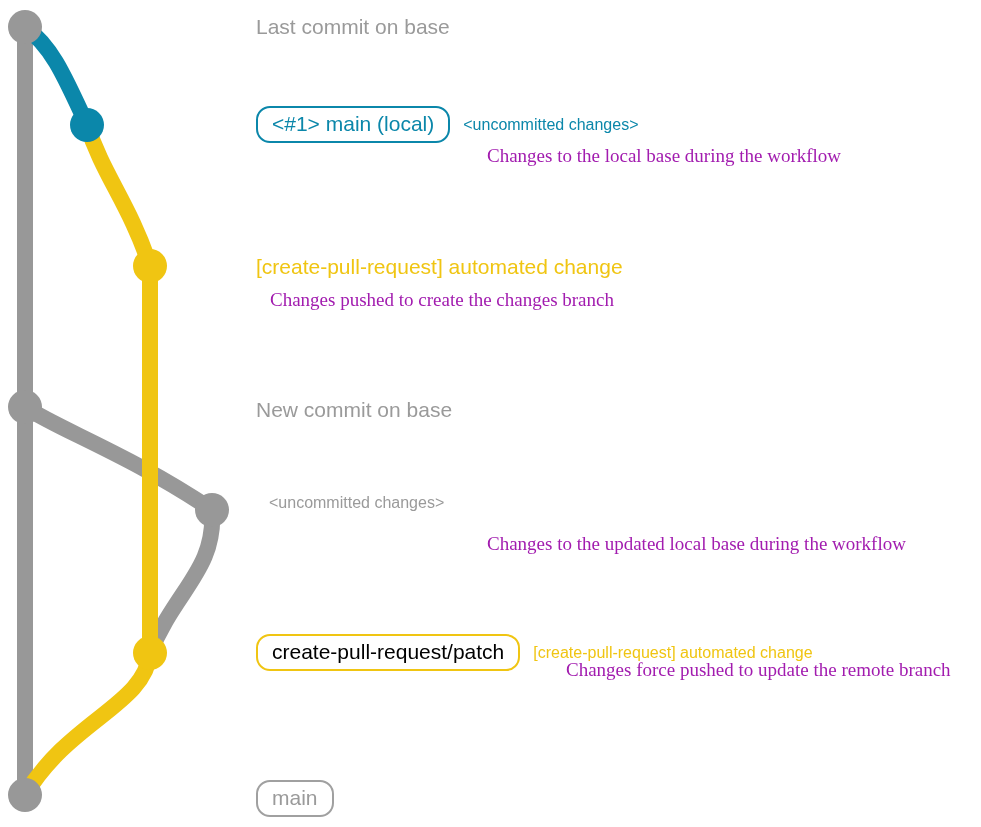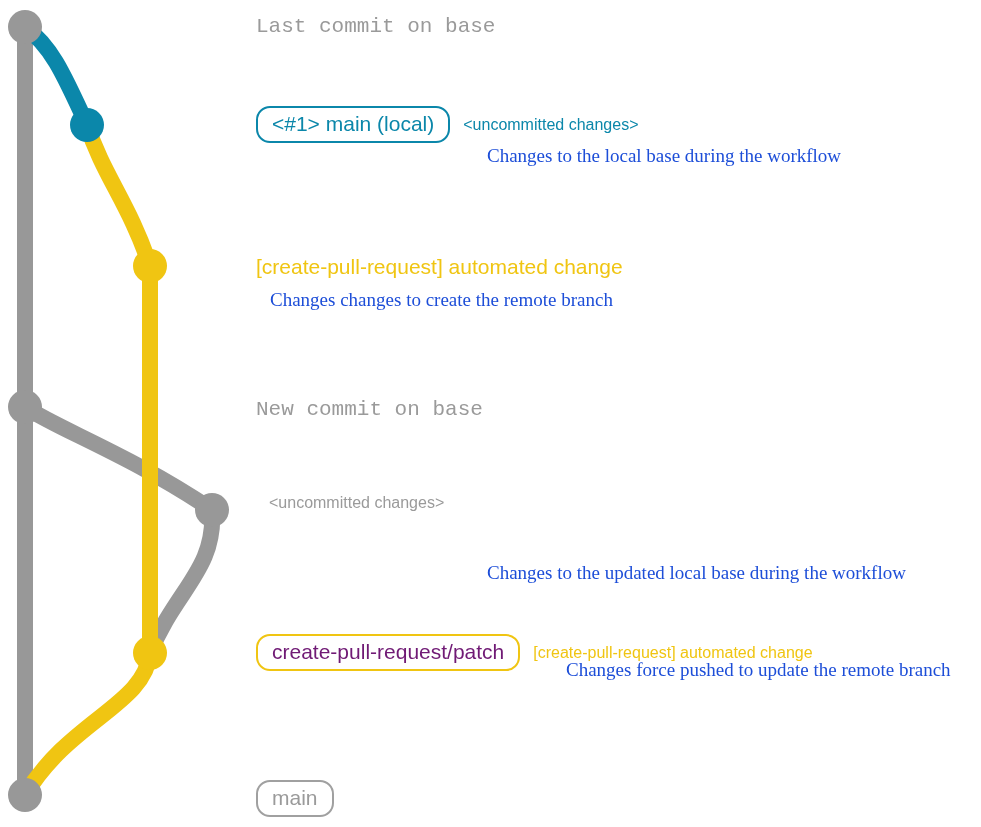"Last commit on base" .headline.gray { font-family: Liberation Mono, monospace -> none }
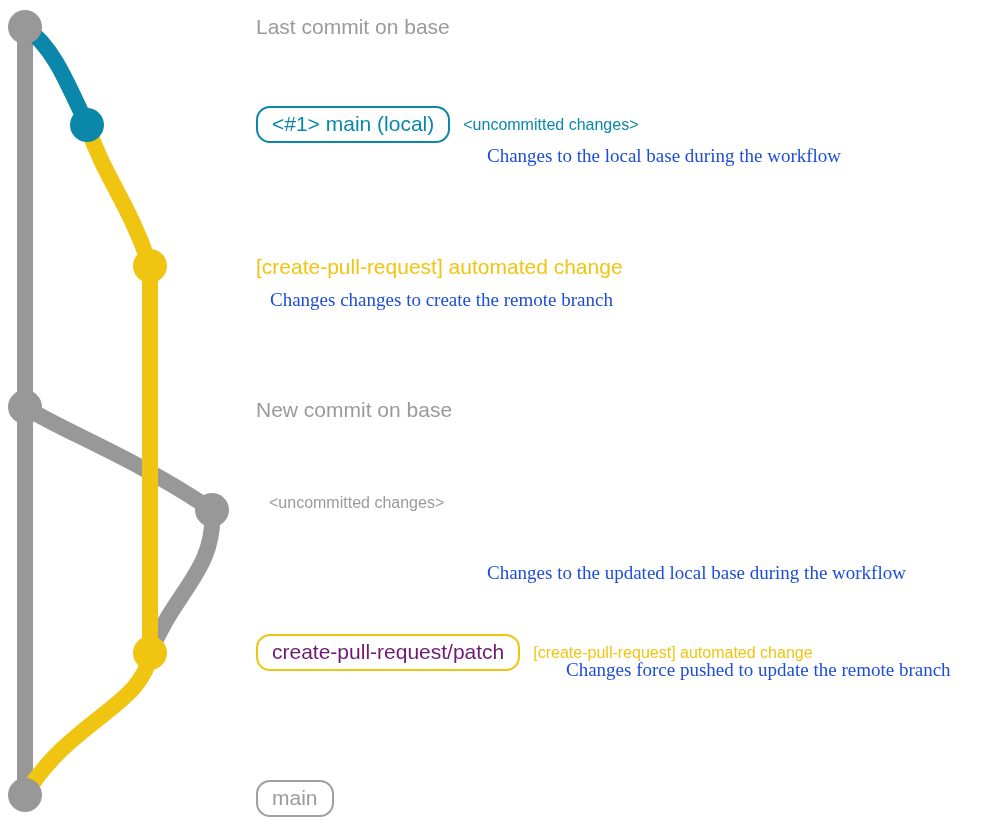"Changes to the local base" .note { color: #1d4ed8 -> #a21caf }
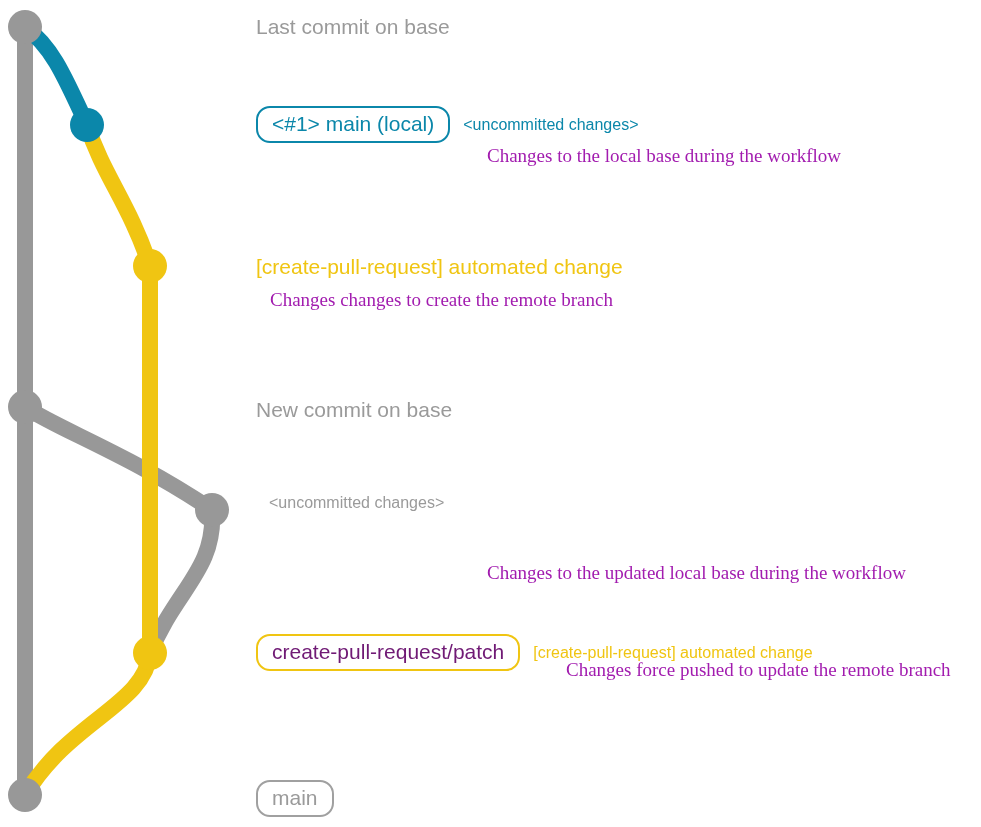"Changes changes to create the" div.note { text: changes to create the remote -> pushed to create the changes }
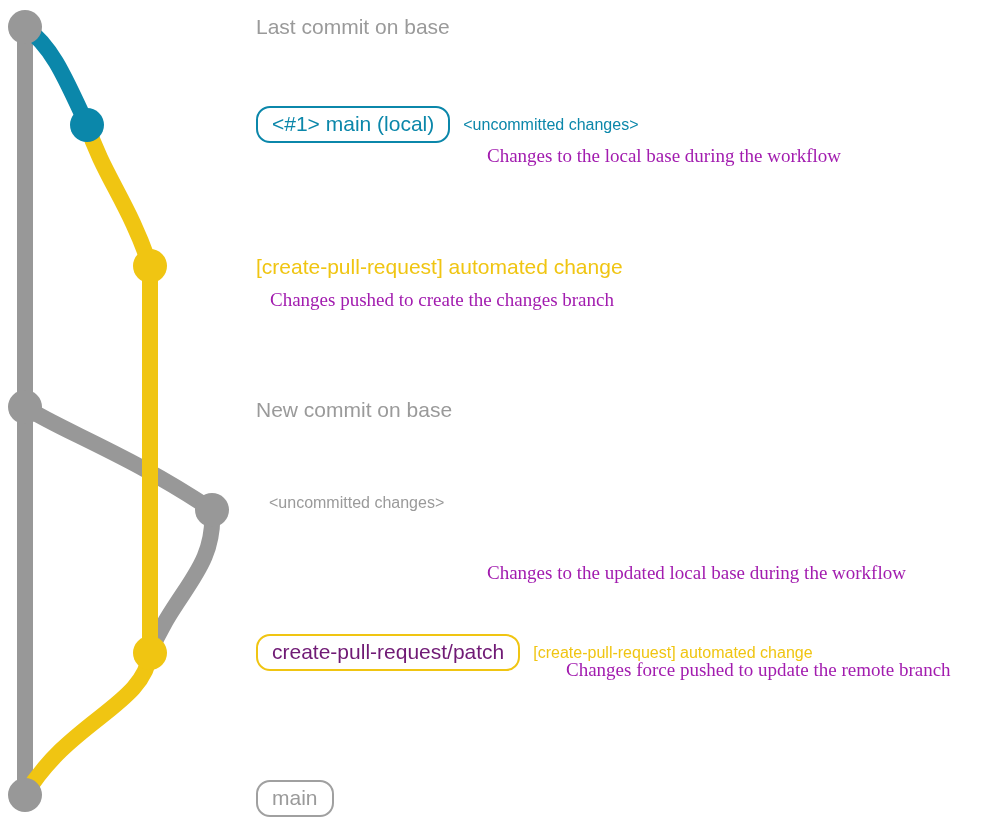"Changes to the updated local" div.note { margin-top: 29px -> none }
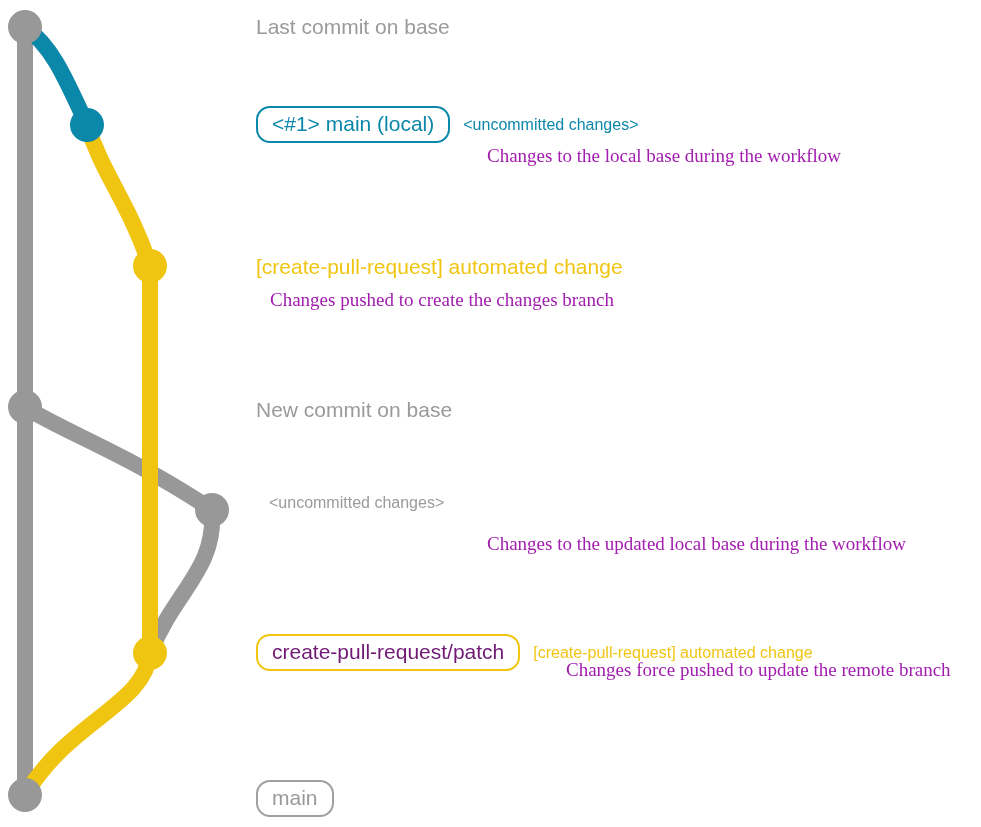"create-pull-request/patch" .badge.yellow { color: #701a75 -> #000000 }
